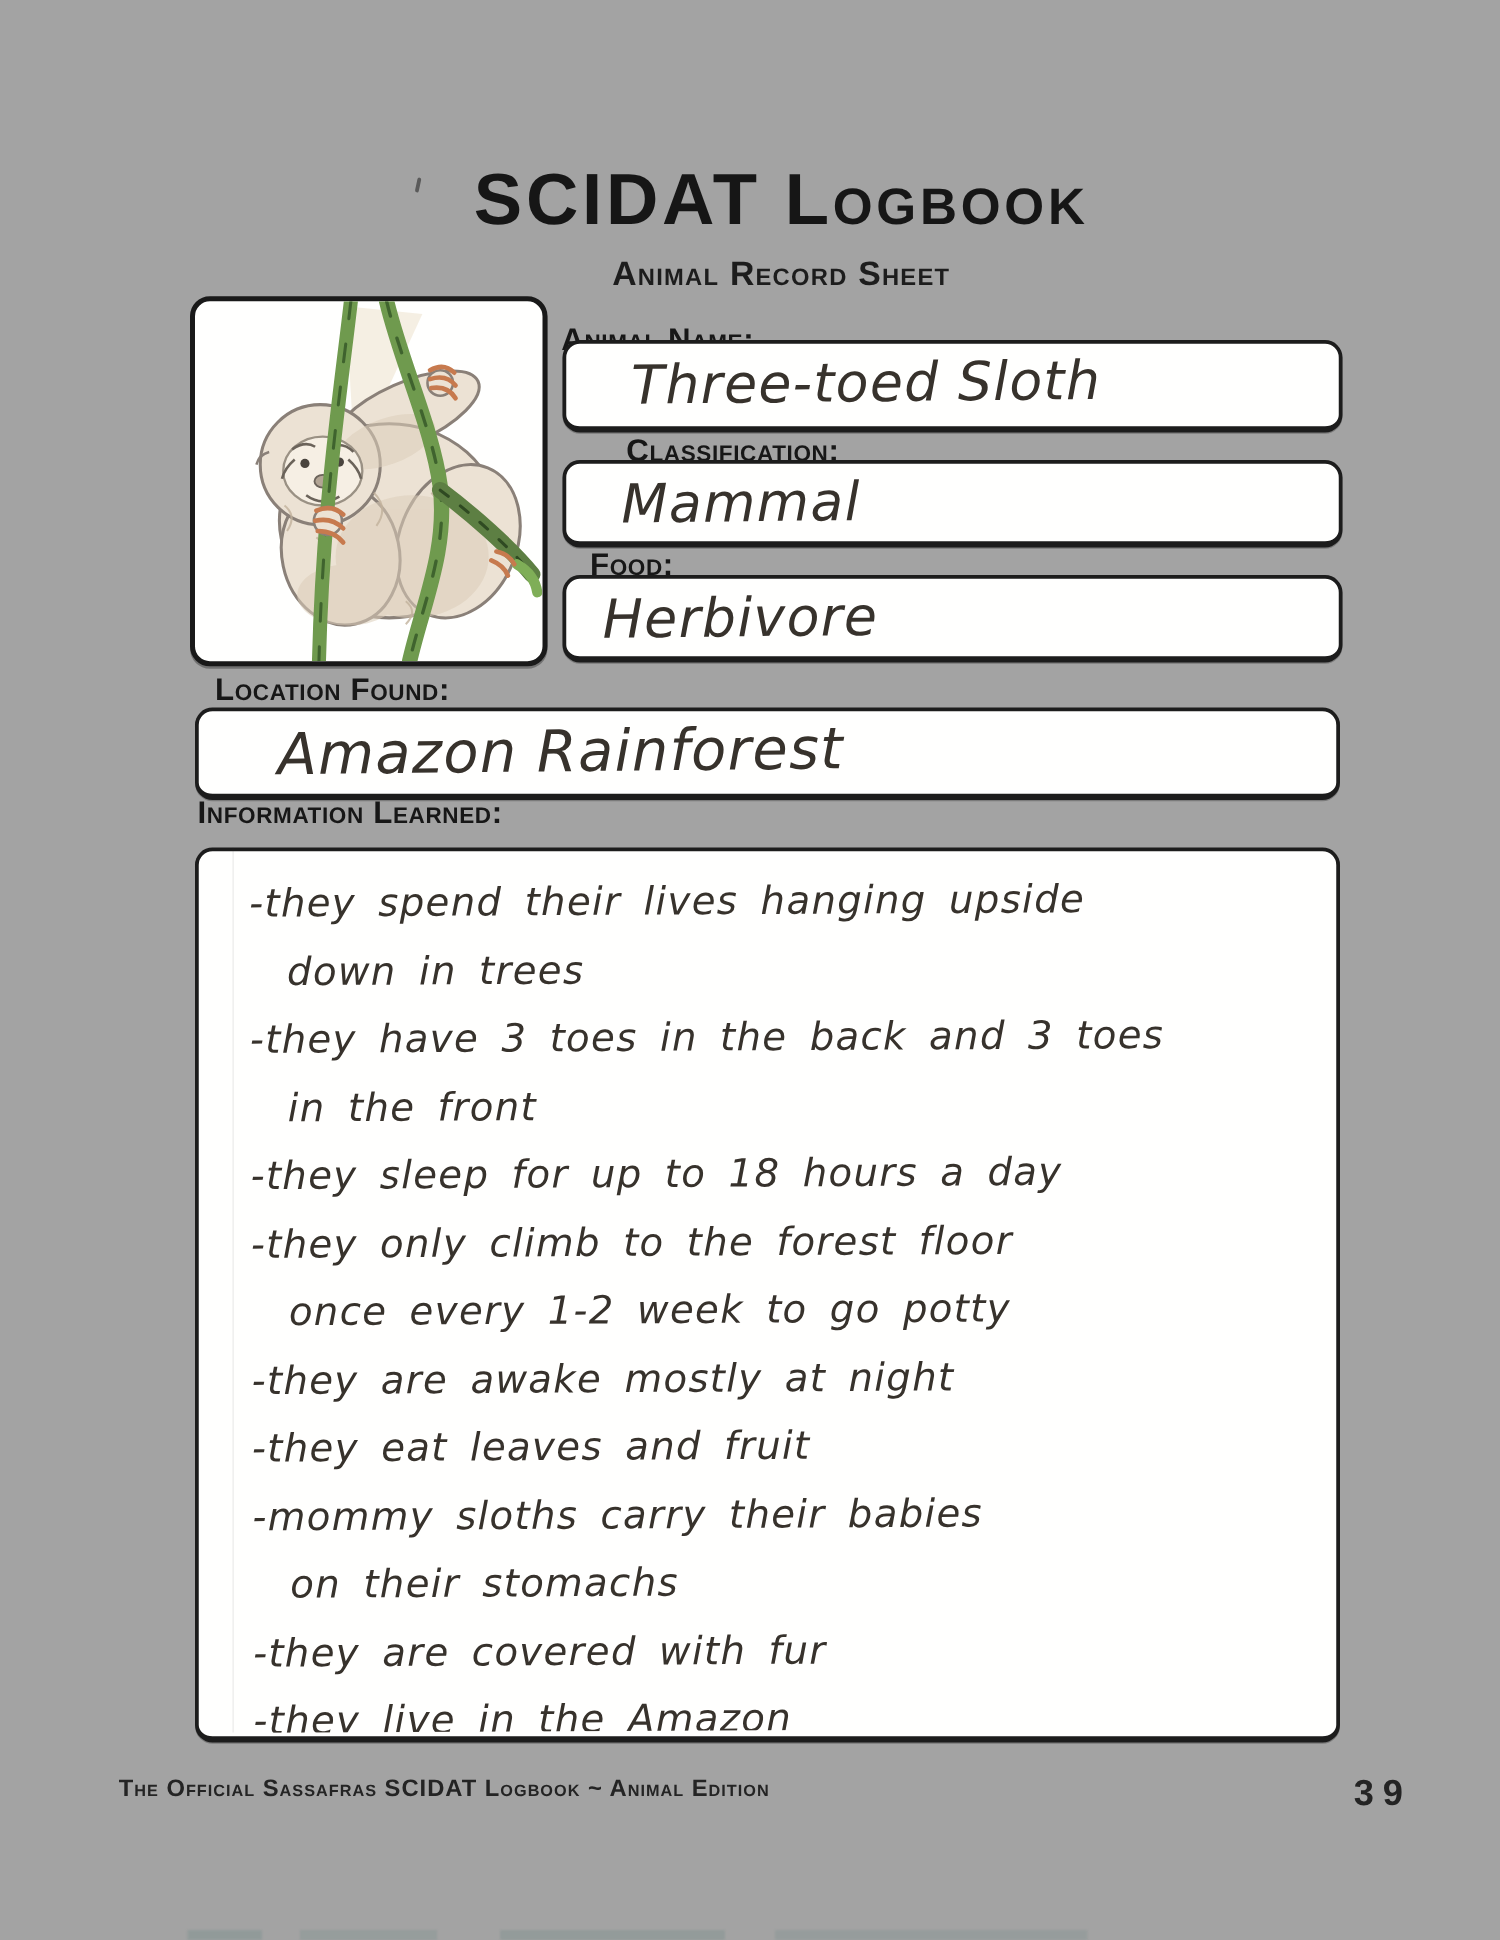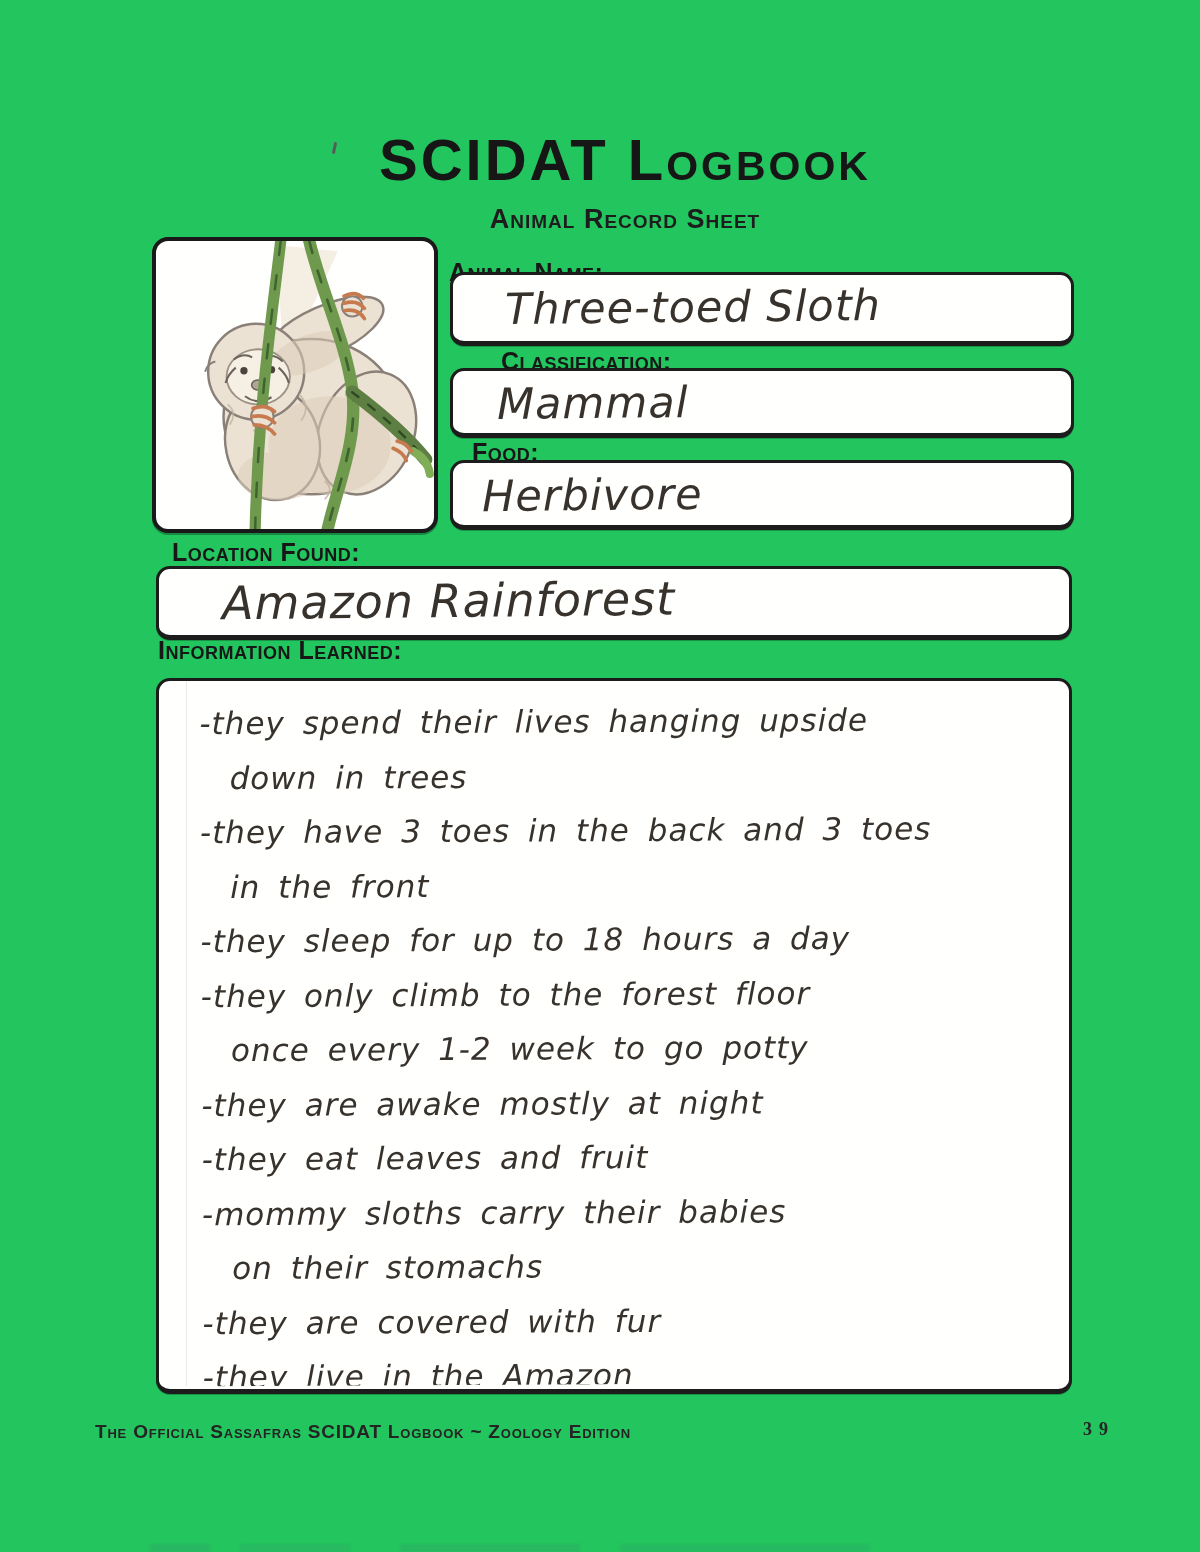"SCIDAT Logbook" .page { background: #22c55e -> #a3a3a3 }
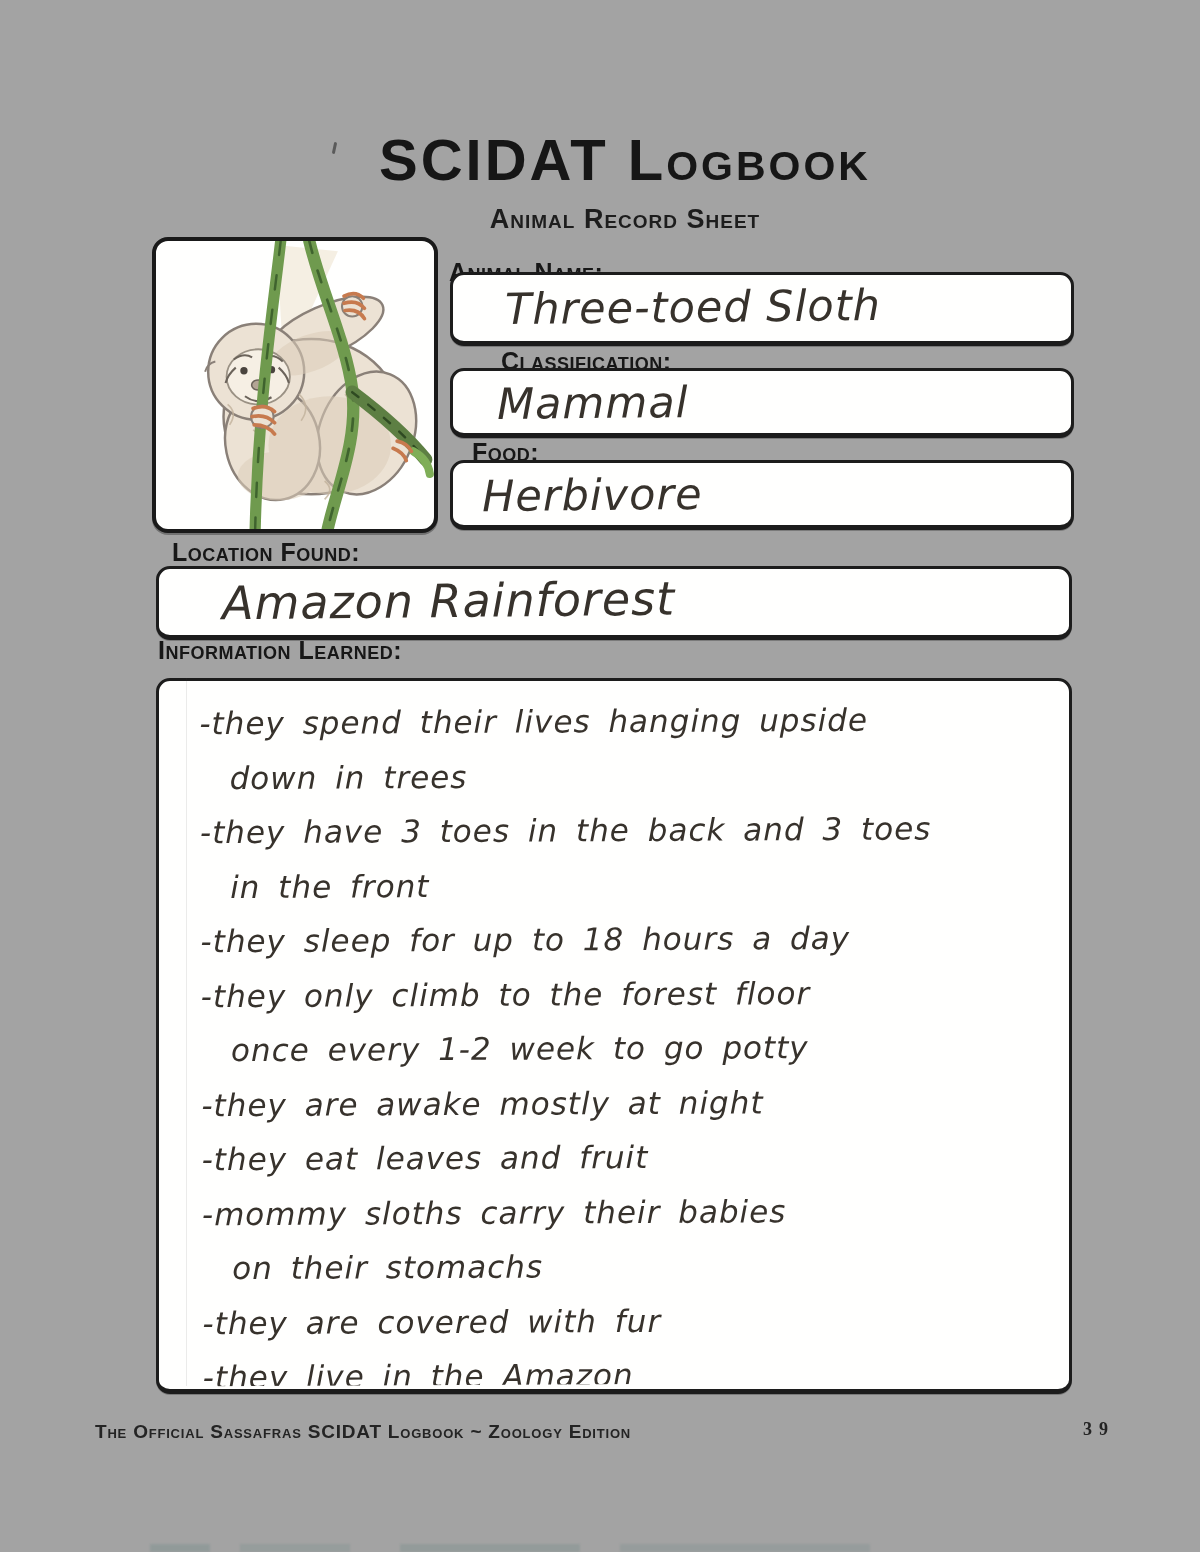"The Official Sassafras SCIDAT Logbook" div.footer-text { text: Zoology -> Animal }
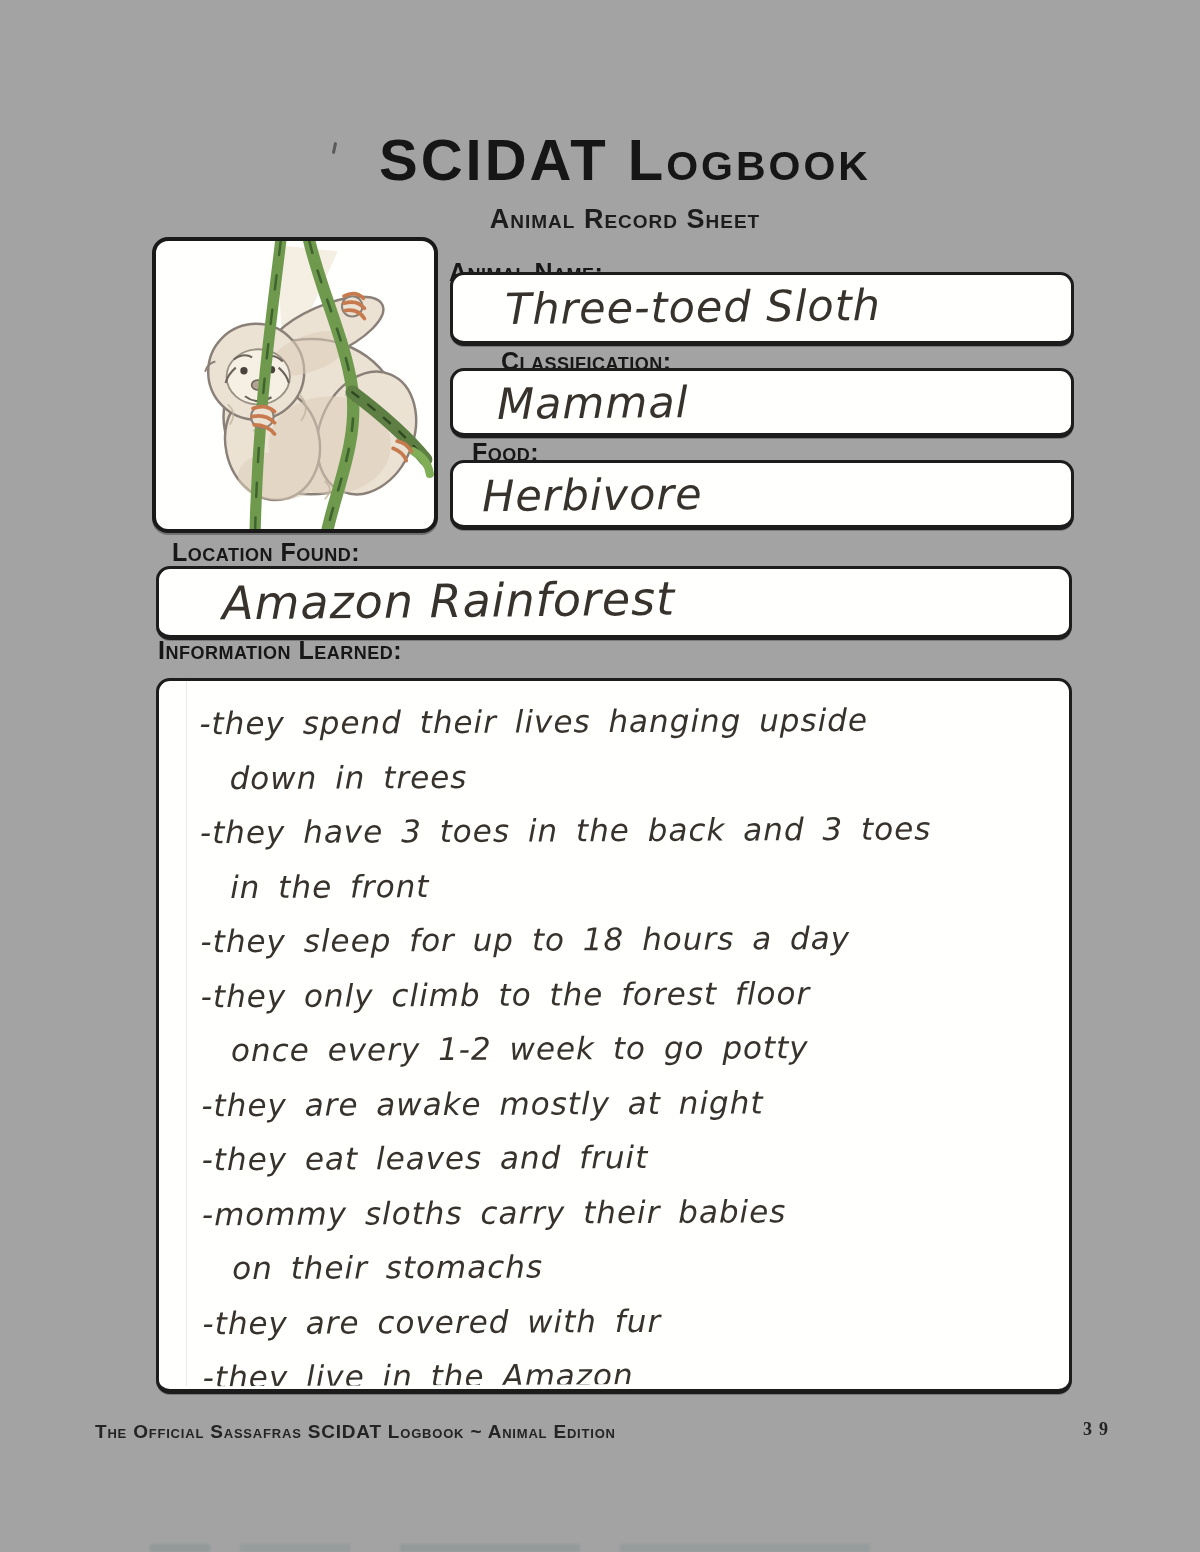"39" .page-number { font-family: Liberation Serif, serif -> none; font-size: 18px -> 29px }
